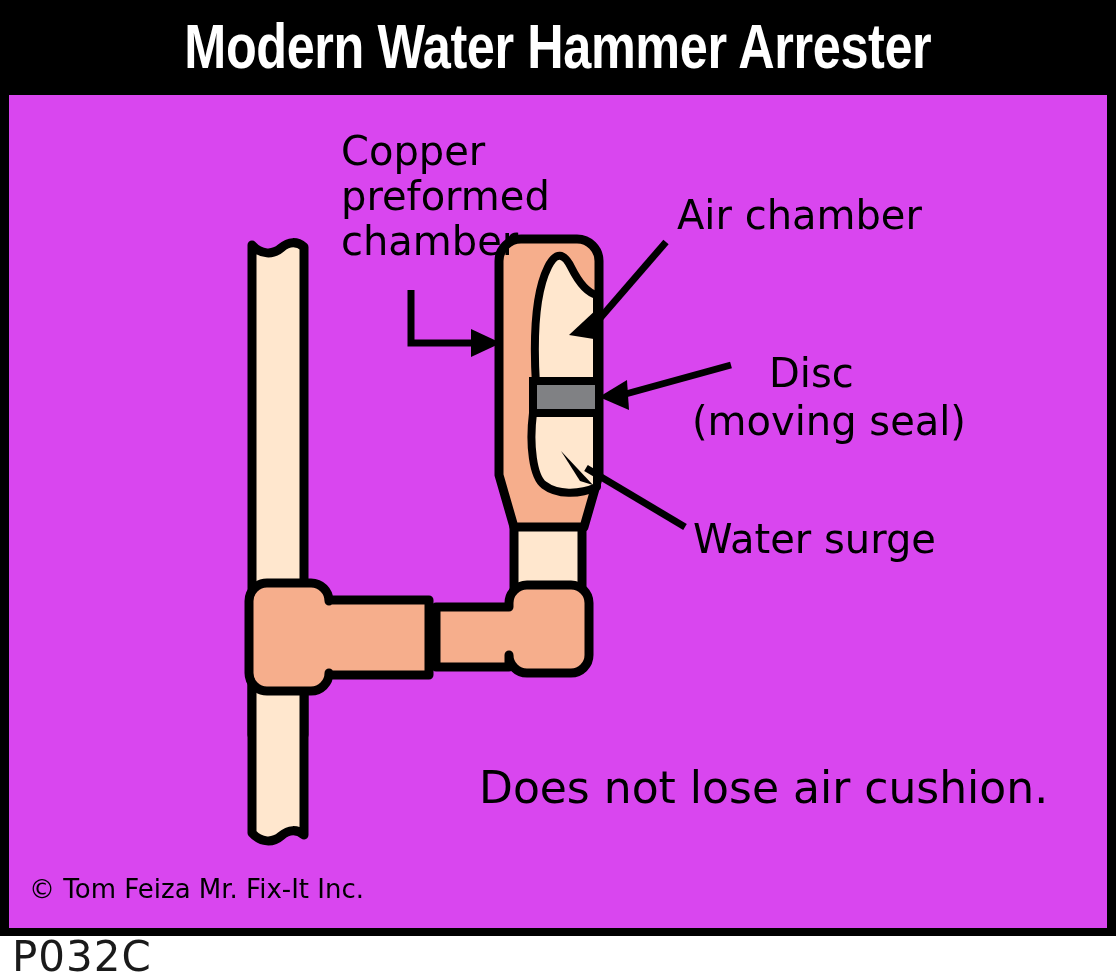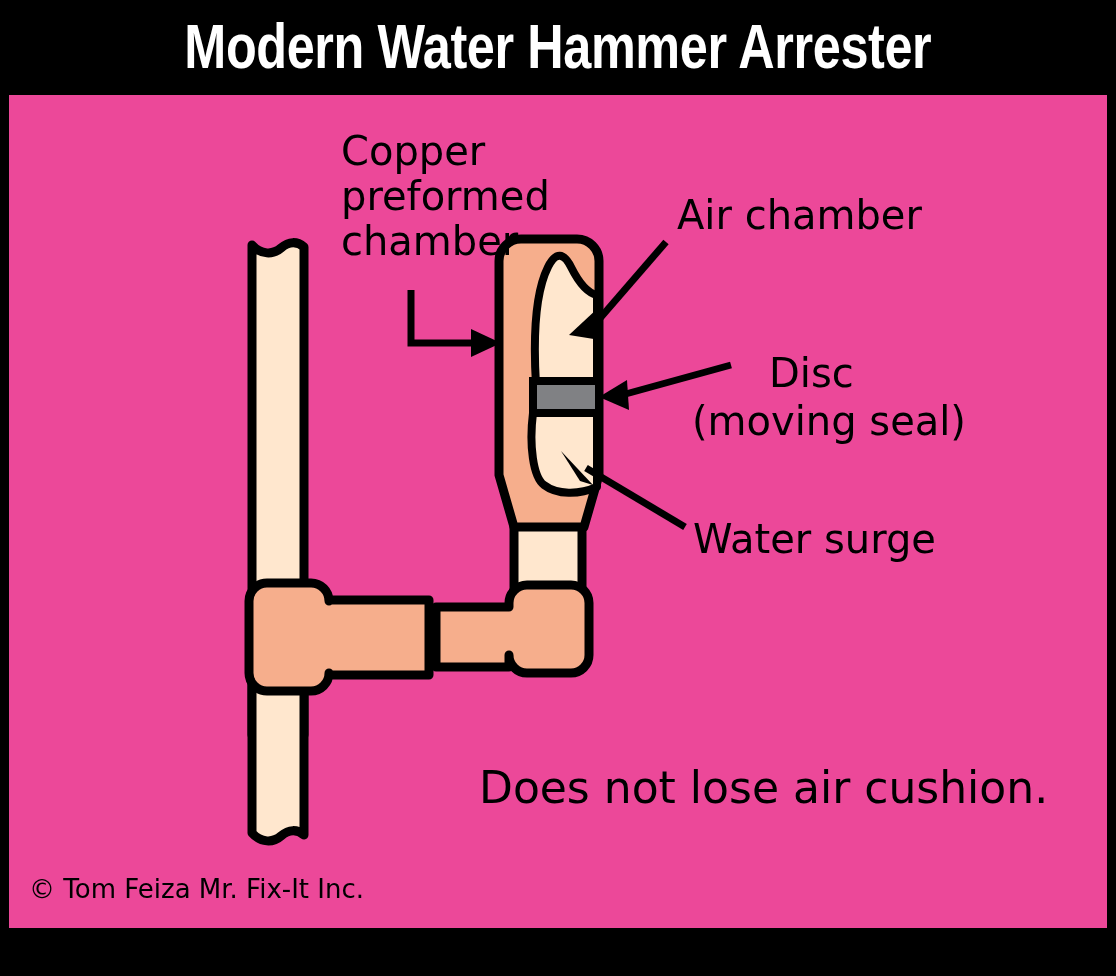"Copper" #panel { background: #ec4899 -> #d946ef }
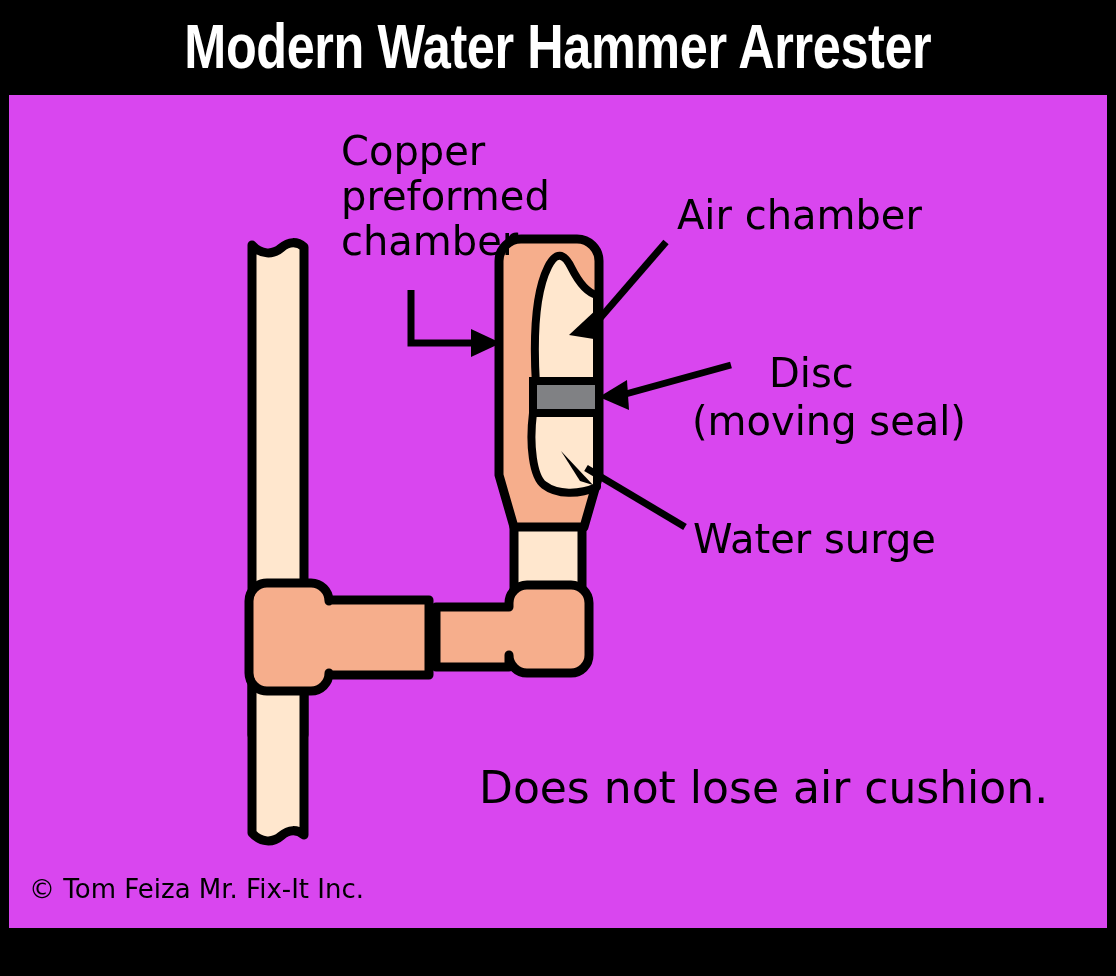"P032C" div { html: none -> <div> <div>P032C</div> </div> }
